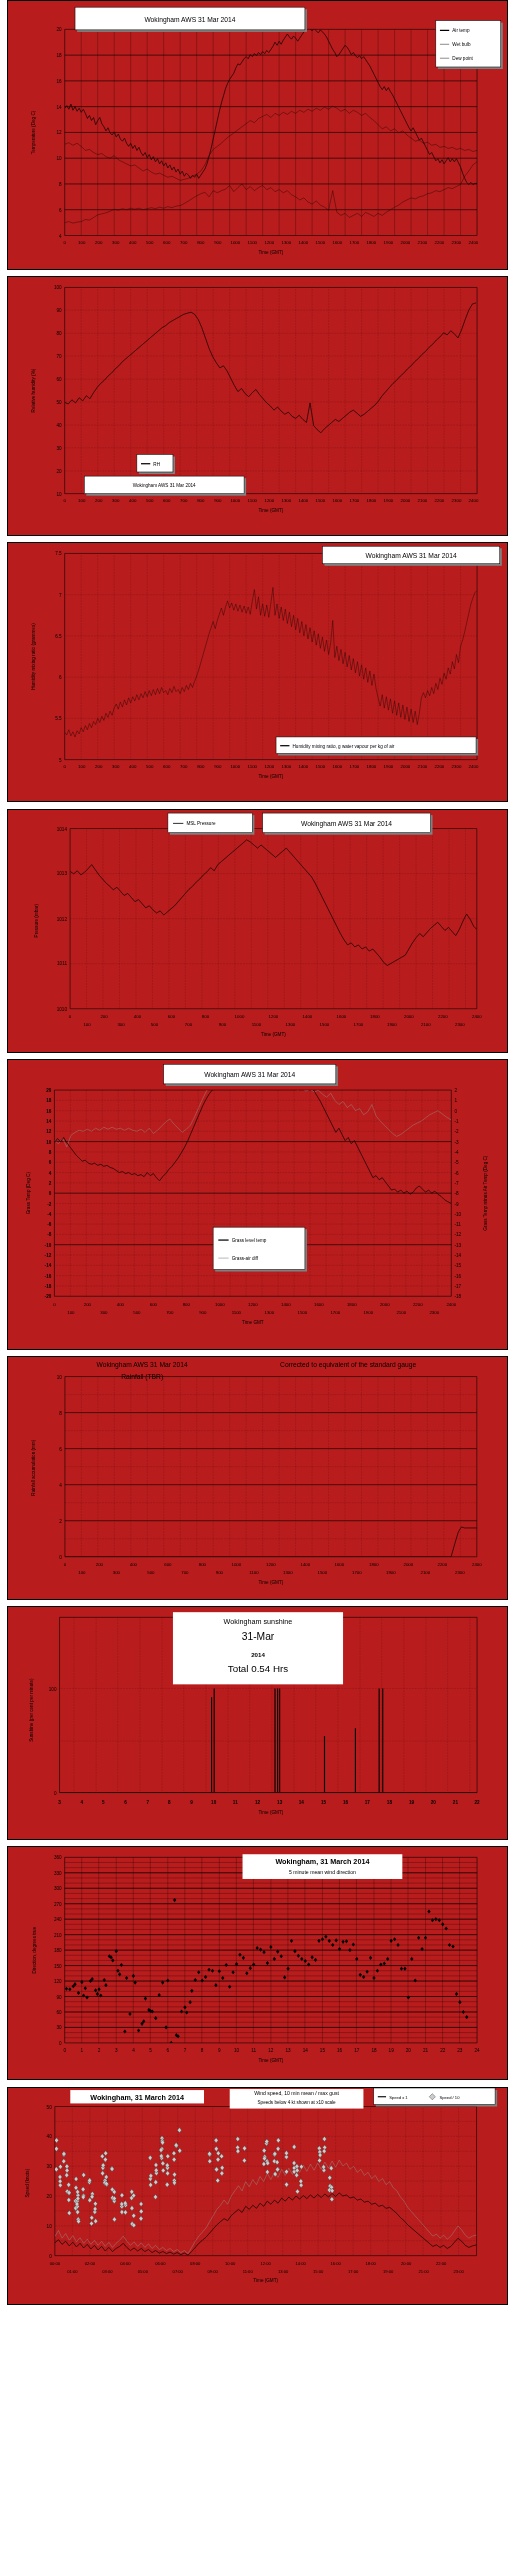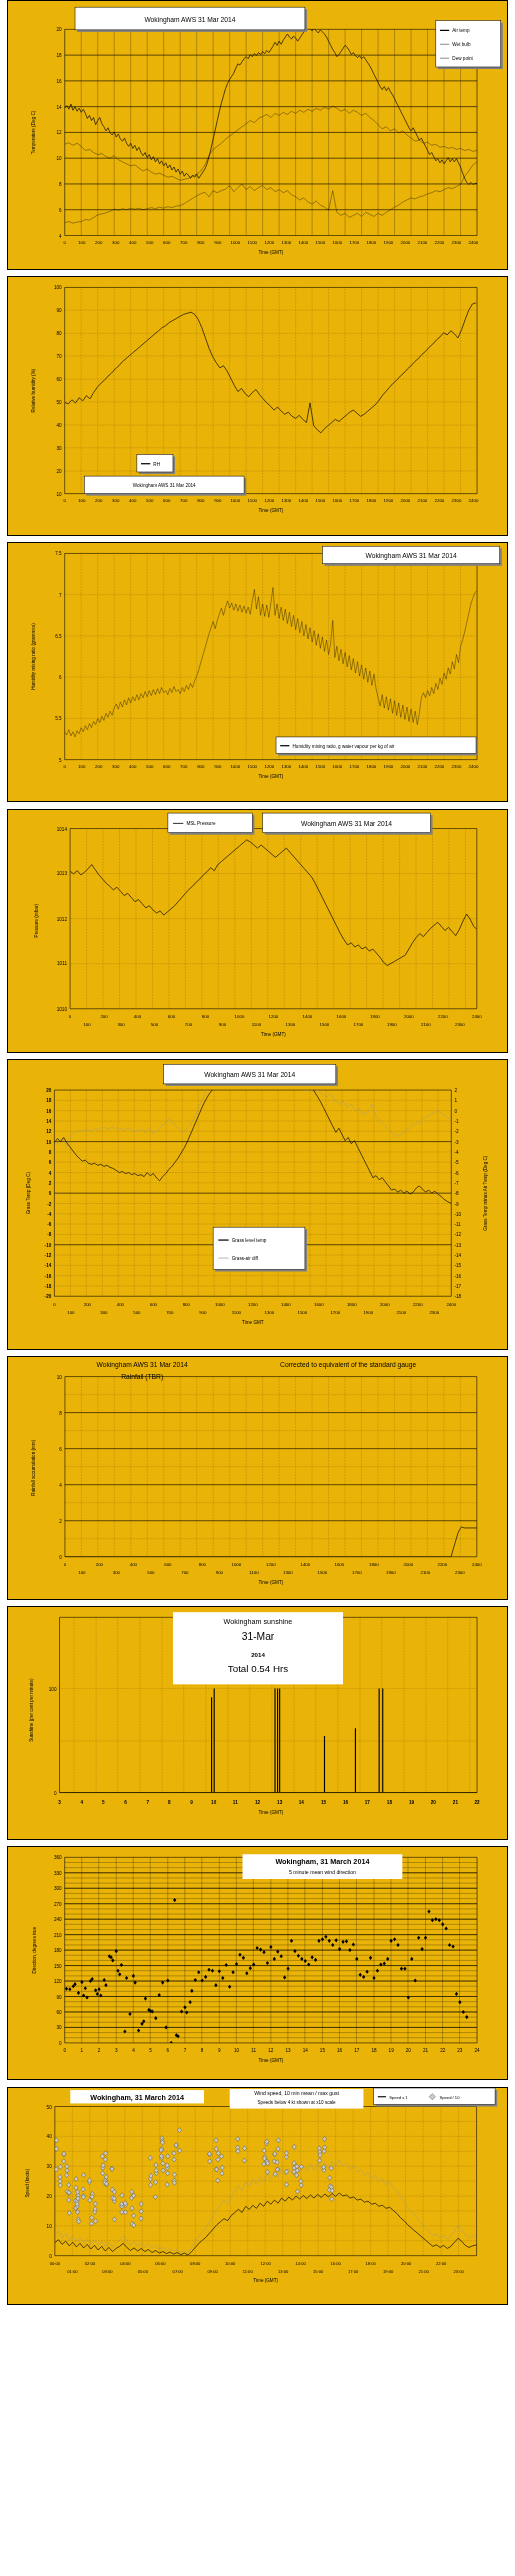"Wokingham sunshine" .panel { background: #eab308 -> #b91c1c }
